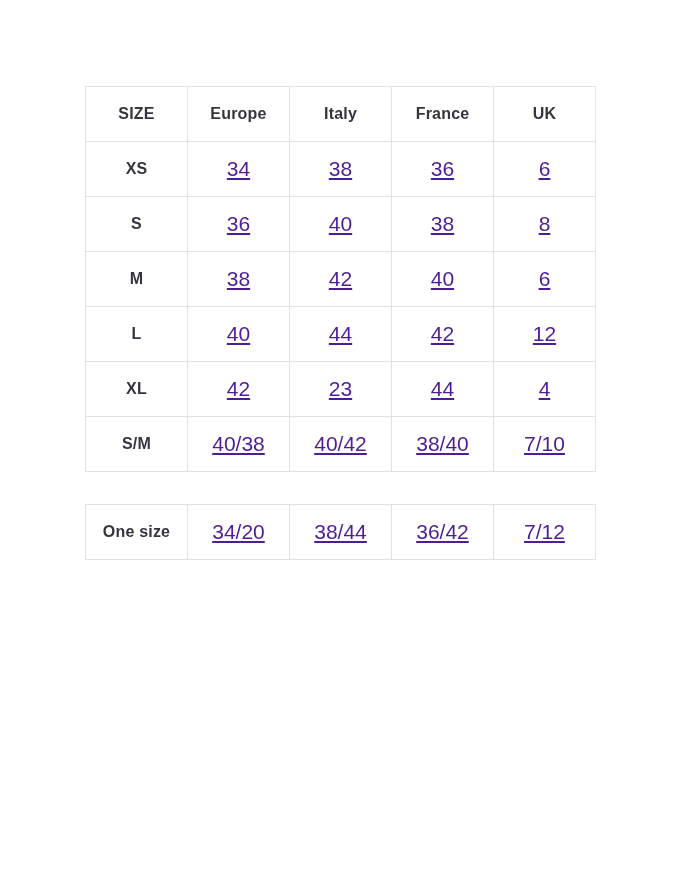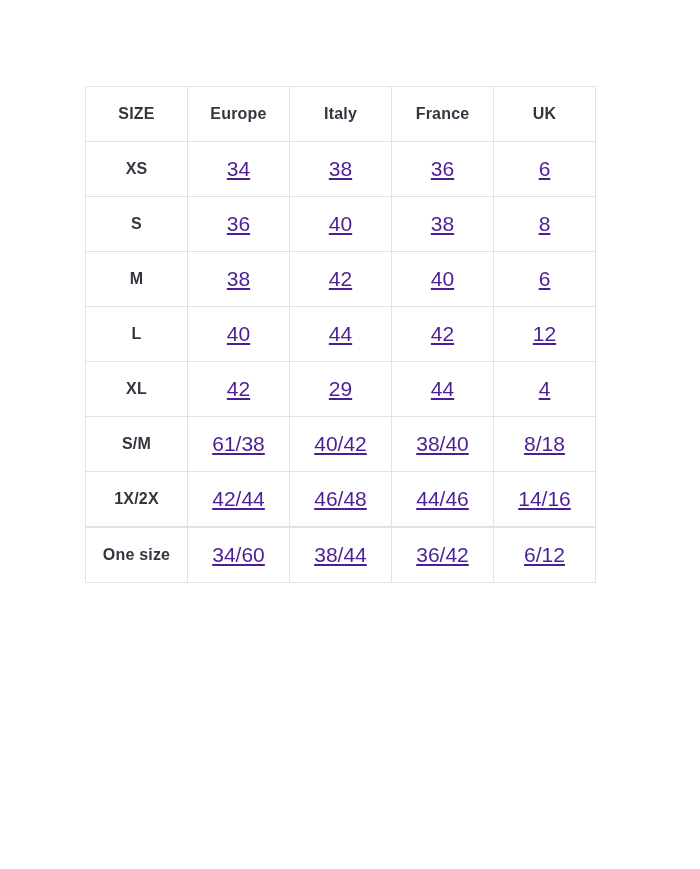"29" td { text: 29 -> 23 }
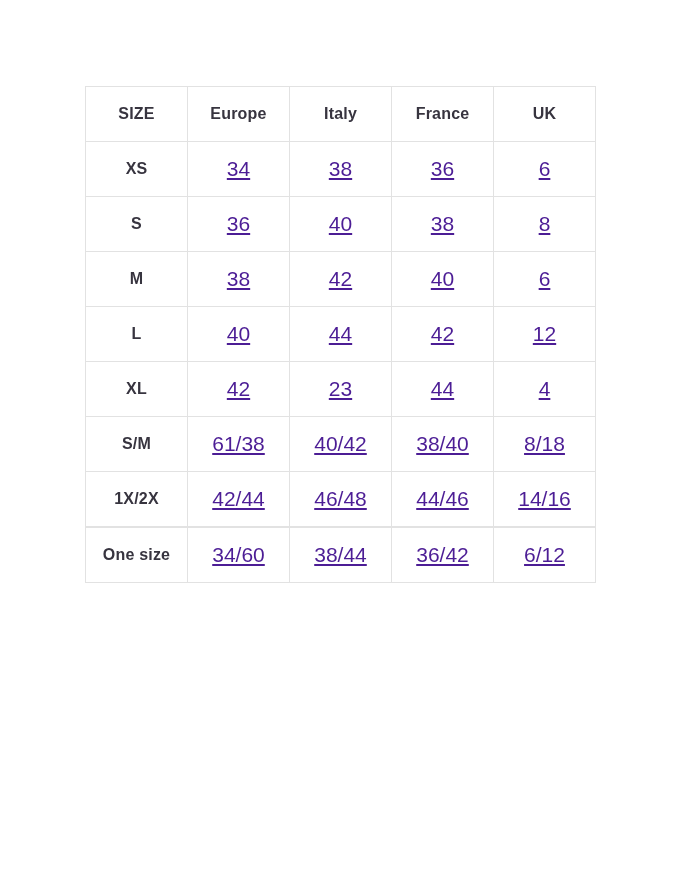"61/38" td { text: 61/38 -> 40/38 }
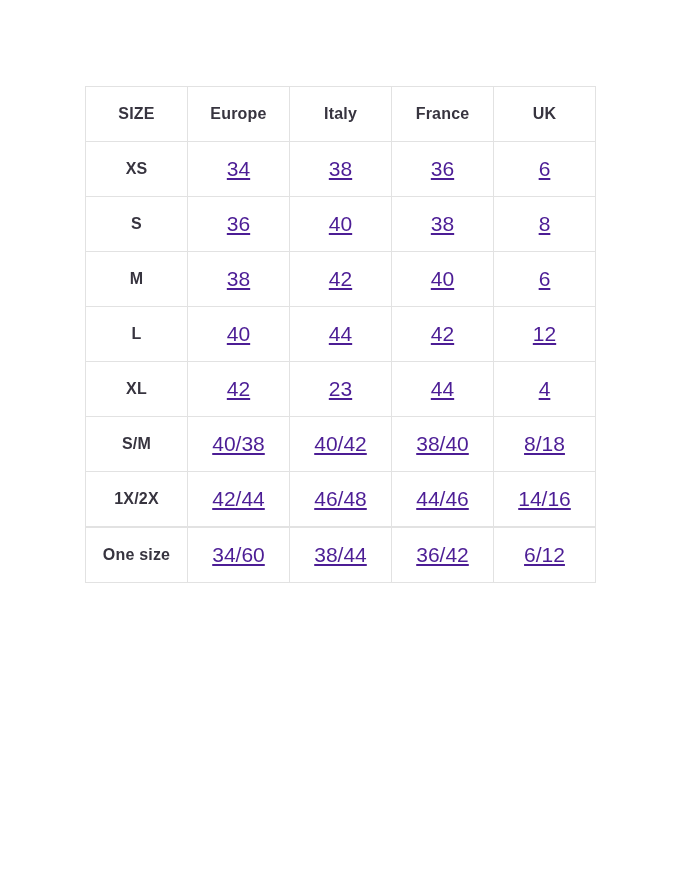"8/18" td { text: 8/18 -> 7/10 }
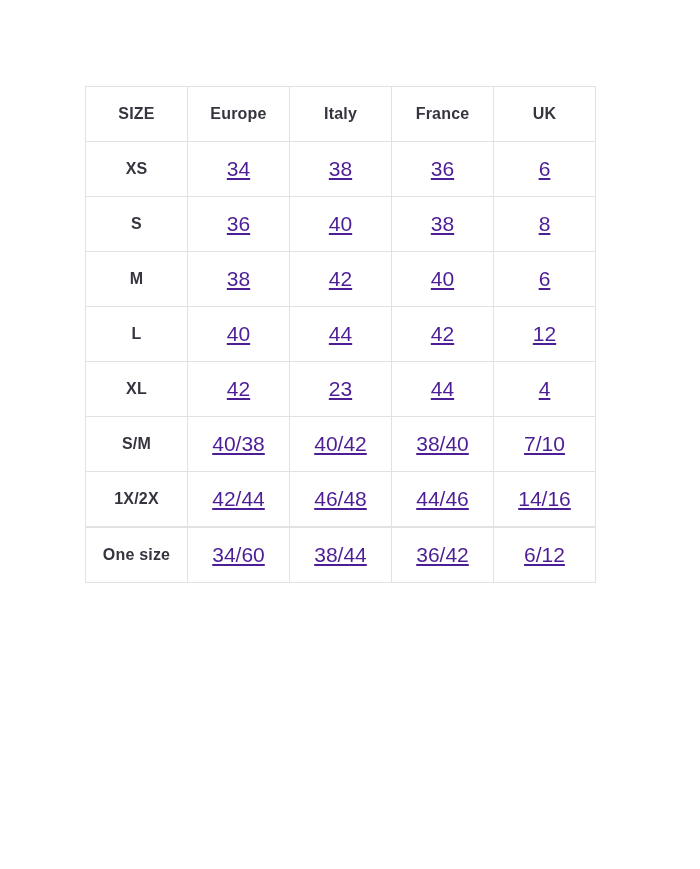"1X/2X" tr { html: <tr> <th>1X/2X</th> <td>42/44</td> <td>46/48</td> <td>44/46</td> <td>14/16</td> </tr> -> none }
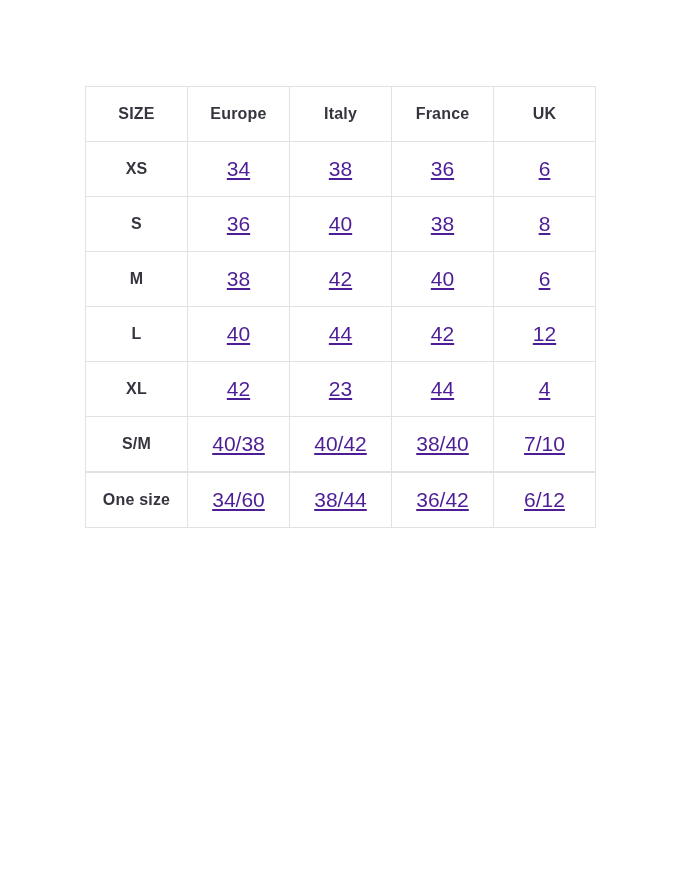"One size" table.size-table.second { margin-top: none -> 32px }
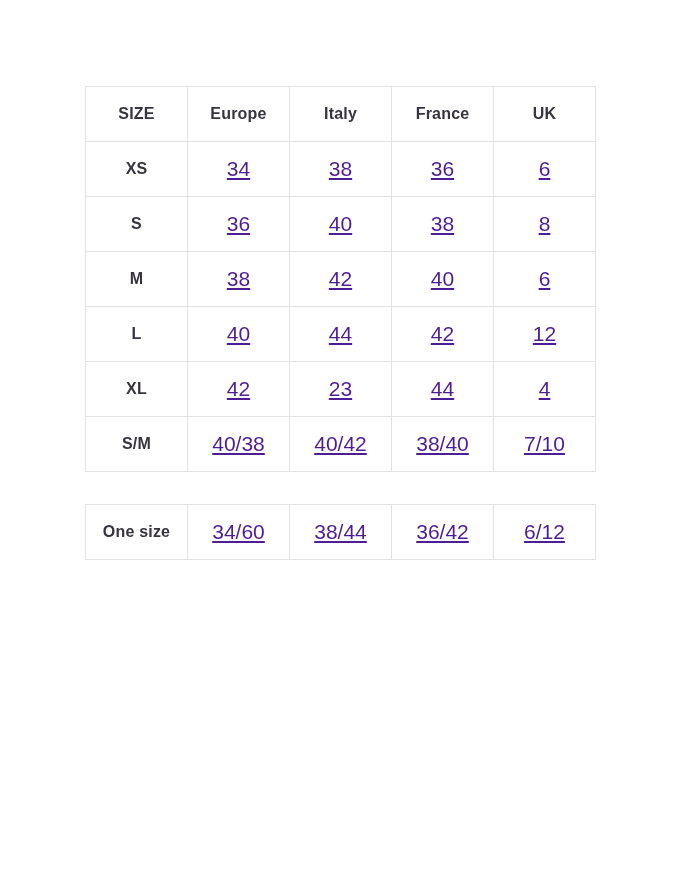"34/60" td { text: 34/60 -> 34/20 }
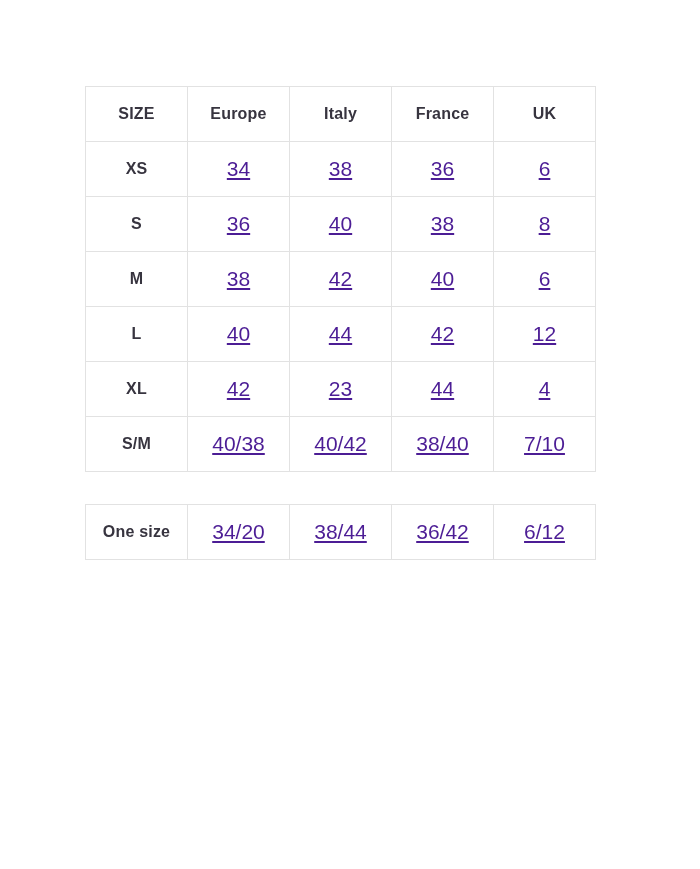"6/12" td { text: 6/12 -> 7/12 }
